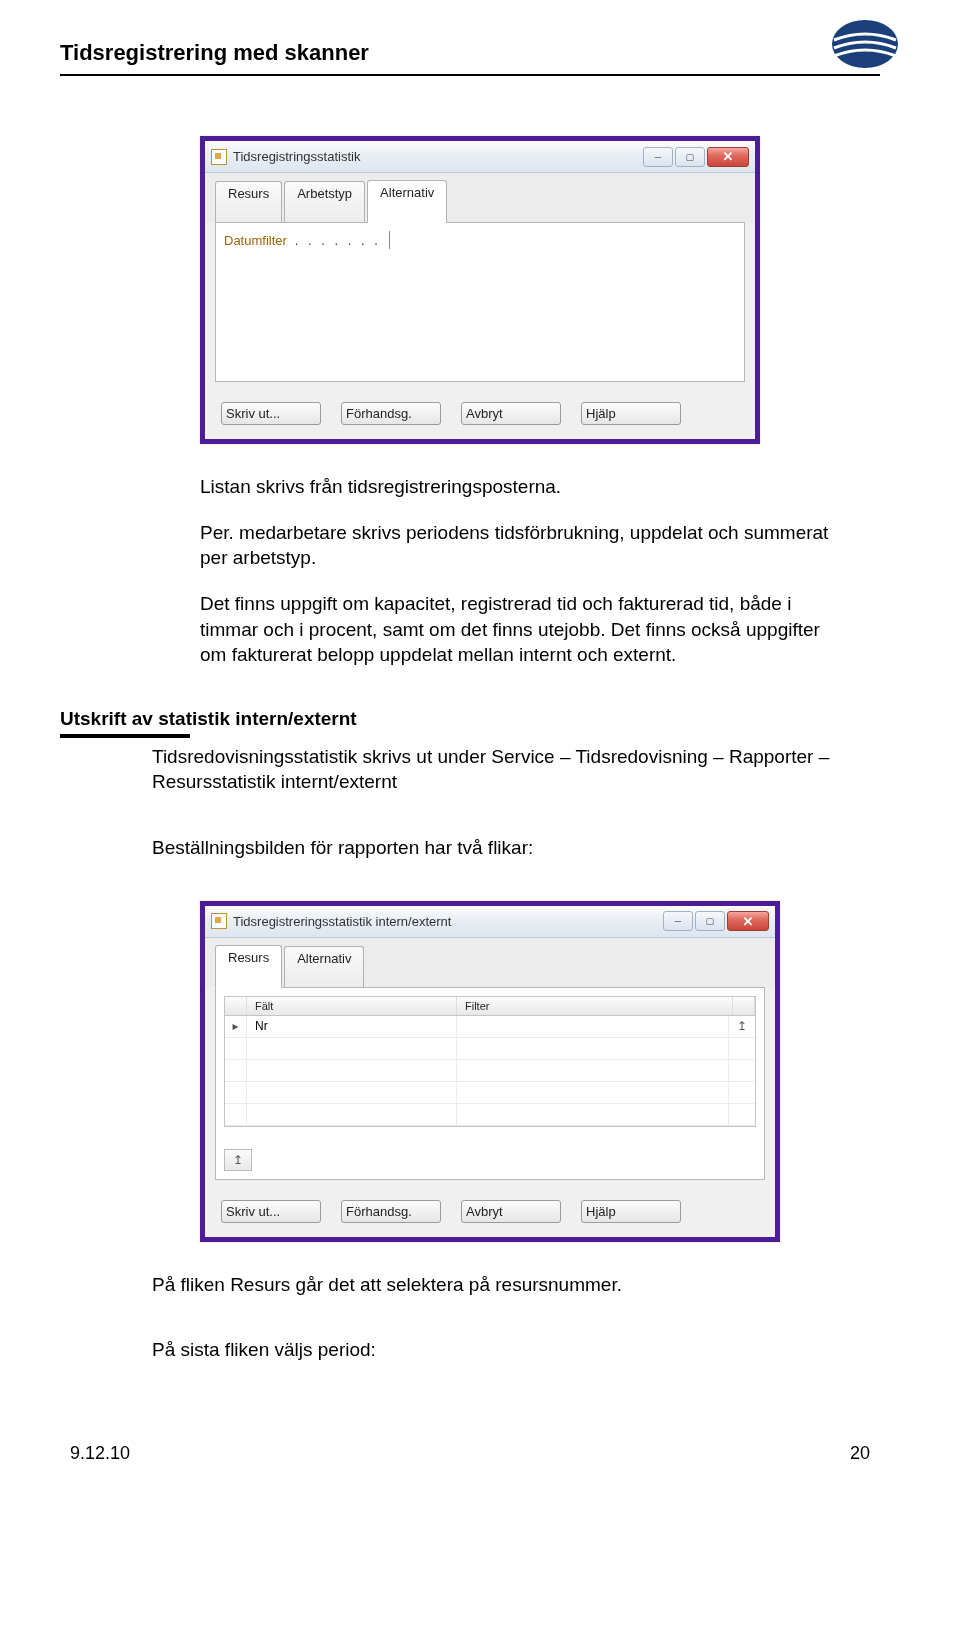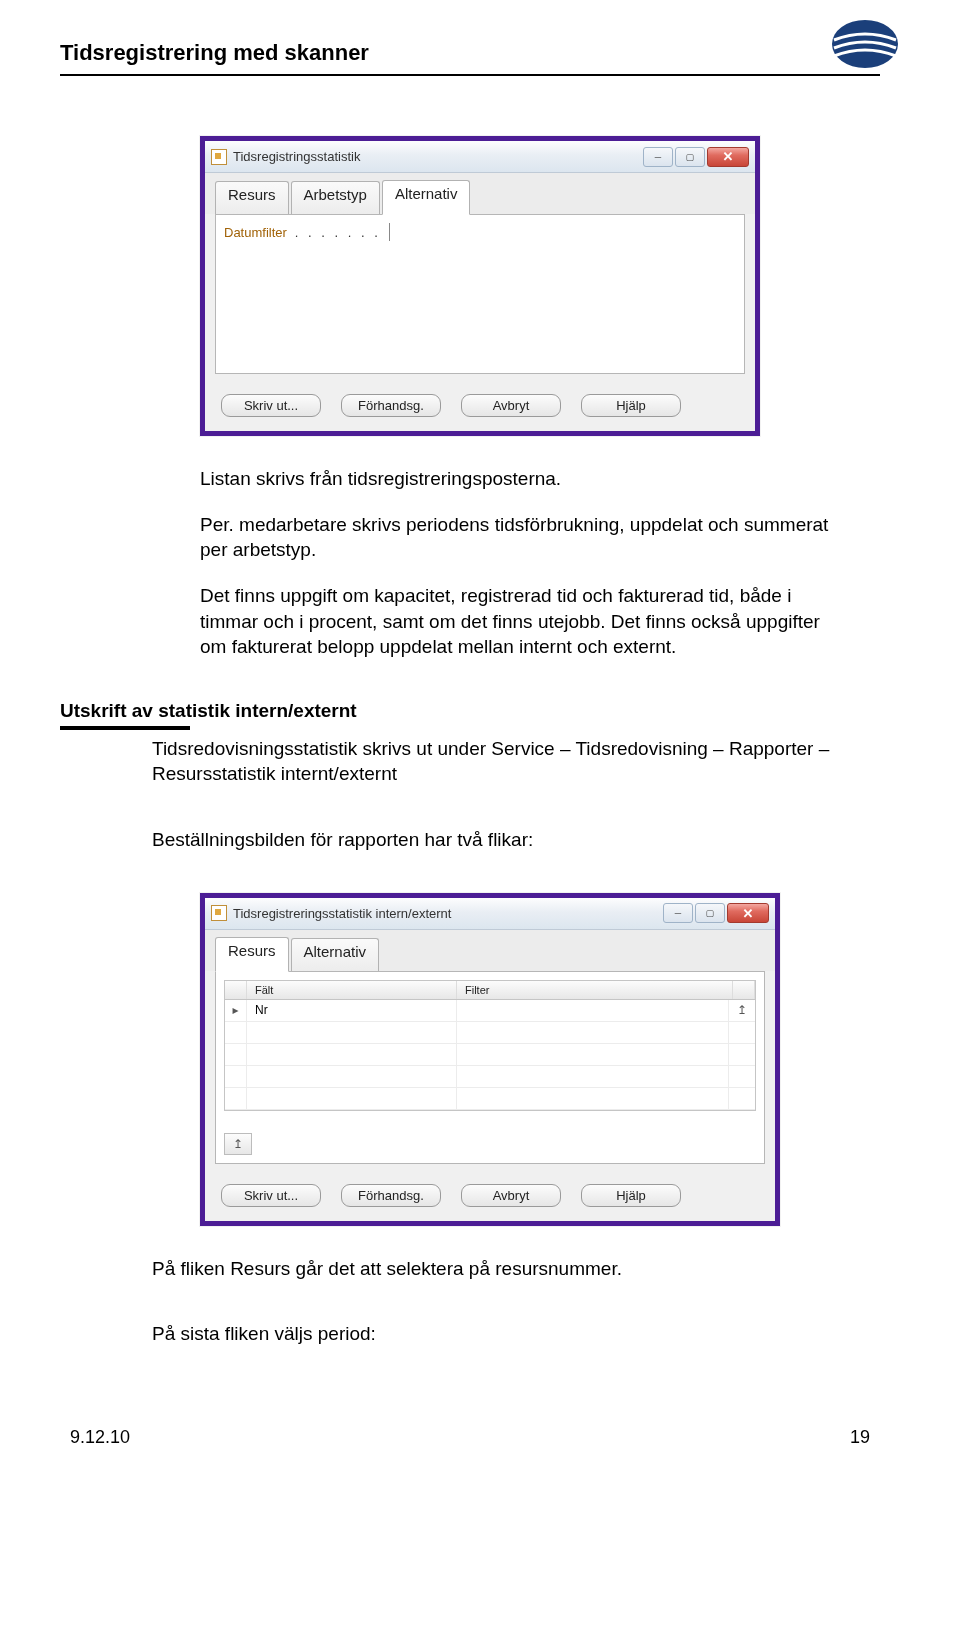"Resurs" .tab { font-size: 15px -> 13px; padding: 4px 12px 12px 12px -> 4px 12px 22px 12px }
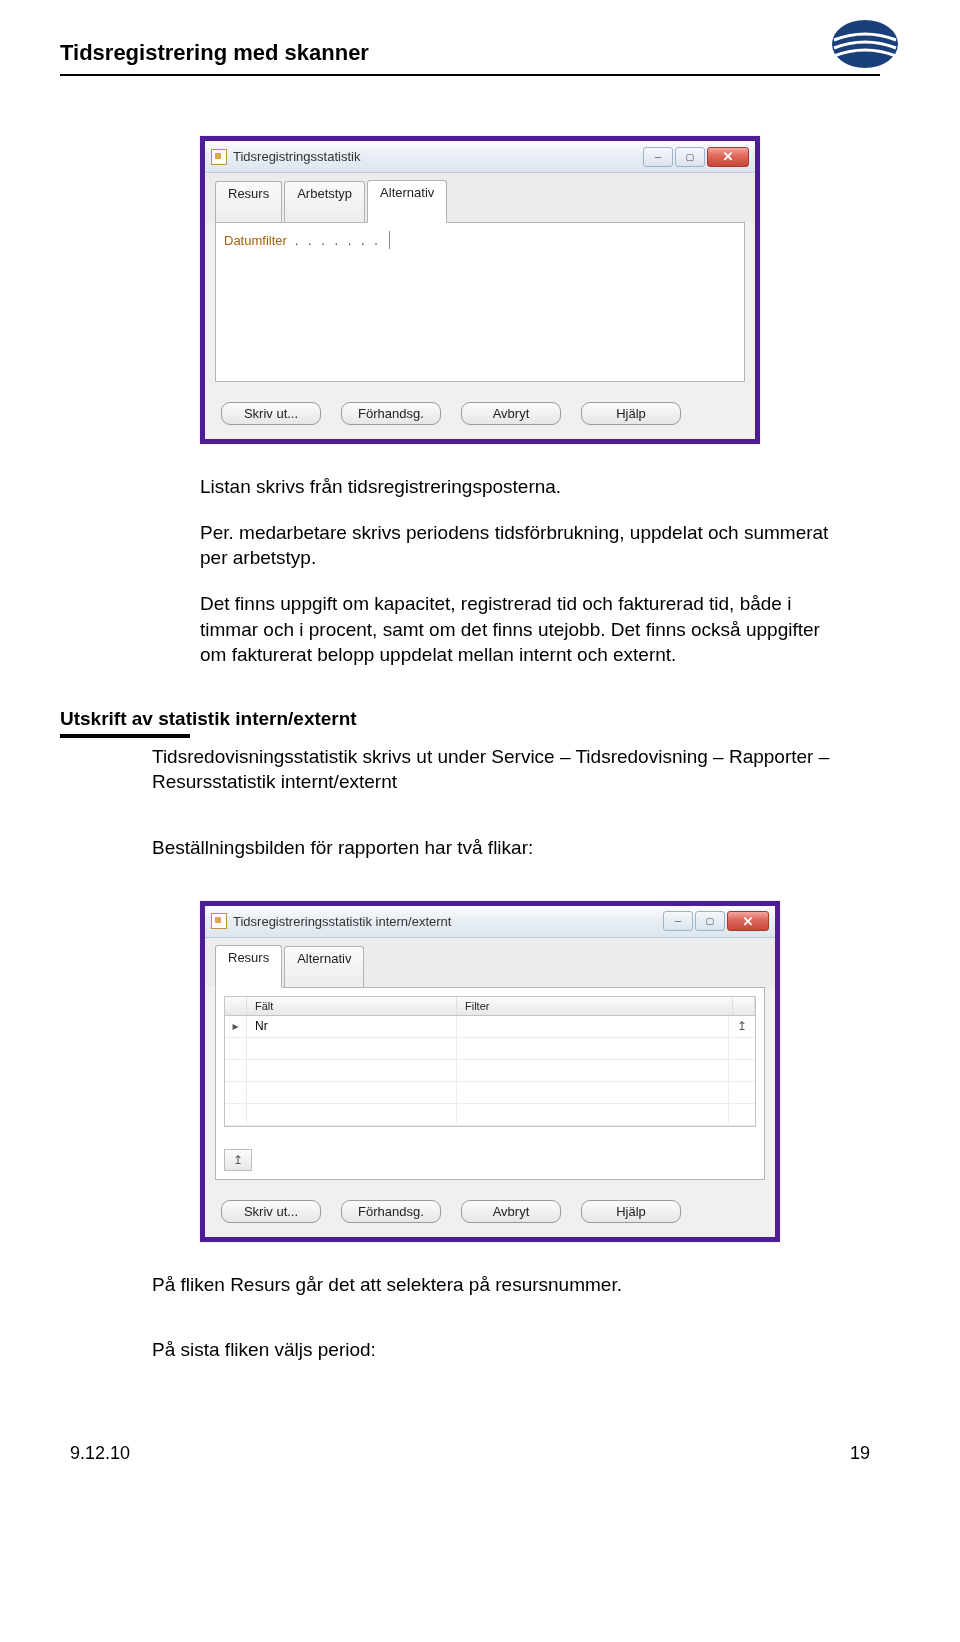"Skriv ut..." .btn { border-radius: 9px -> 3px; padding: 3px 10px -> 3px 4px; text-align: center -> none }
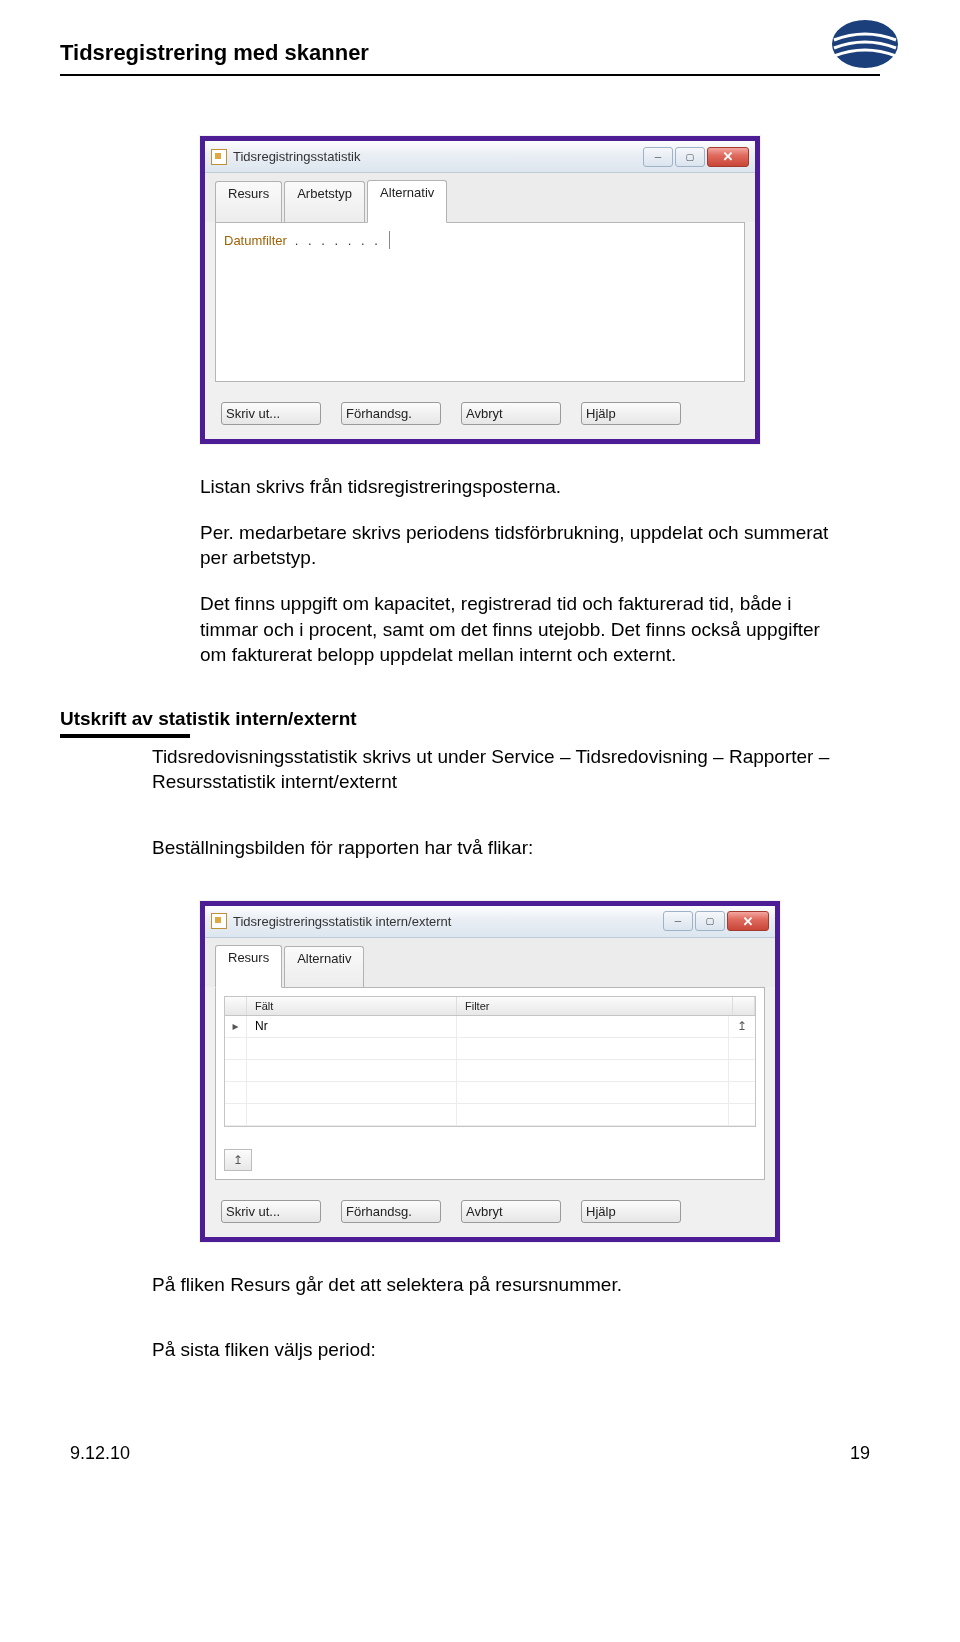"19" span { text: 19 -> 20 }
